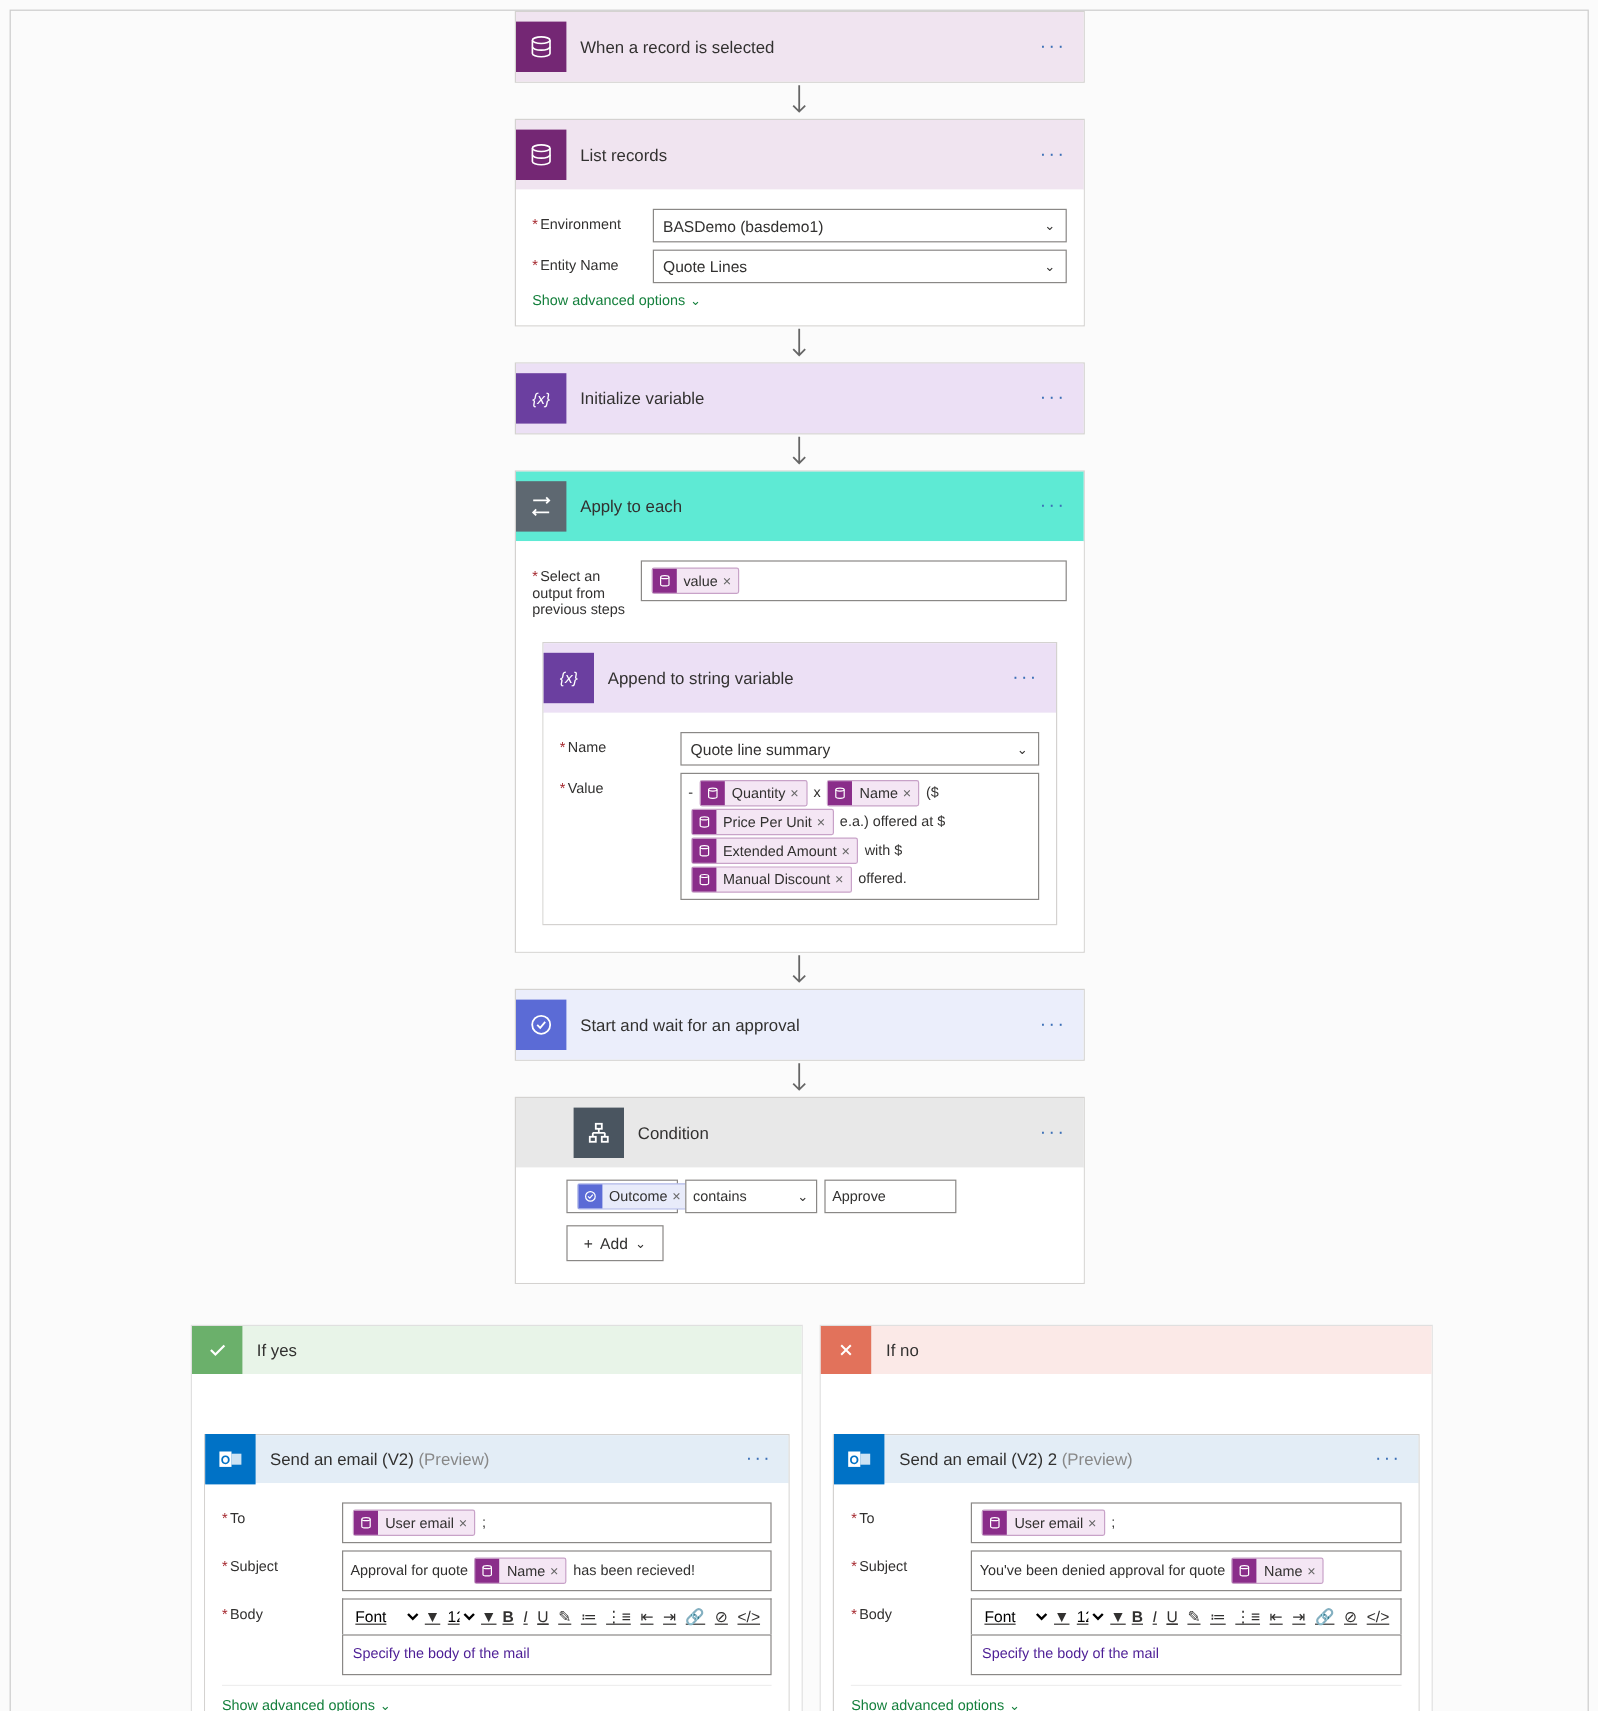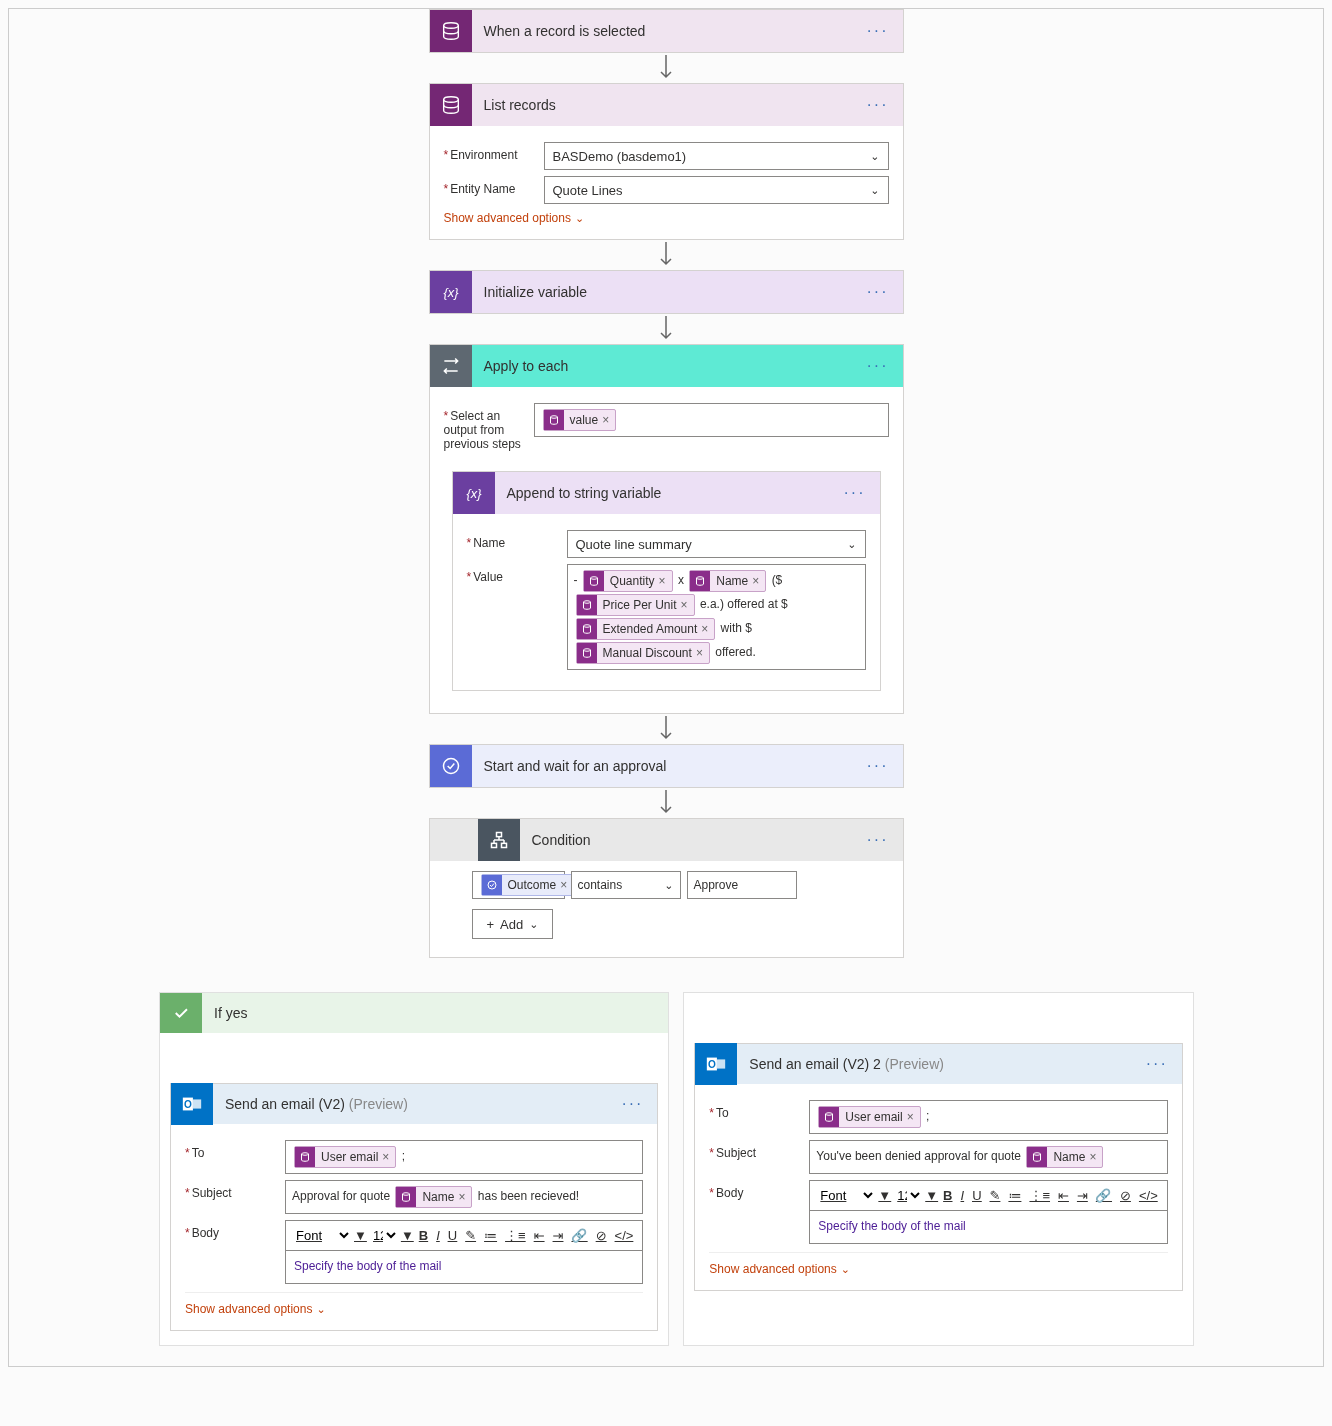"When a record is selected" .header { height: 42px -> 58px }
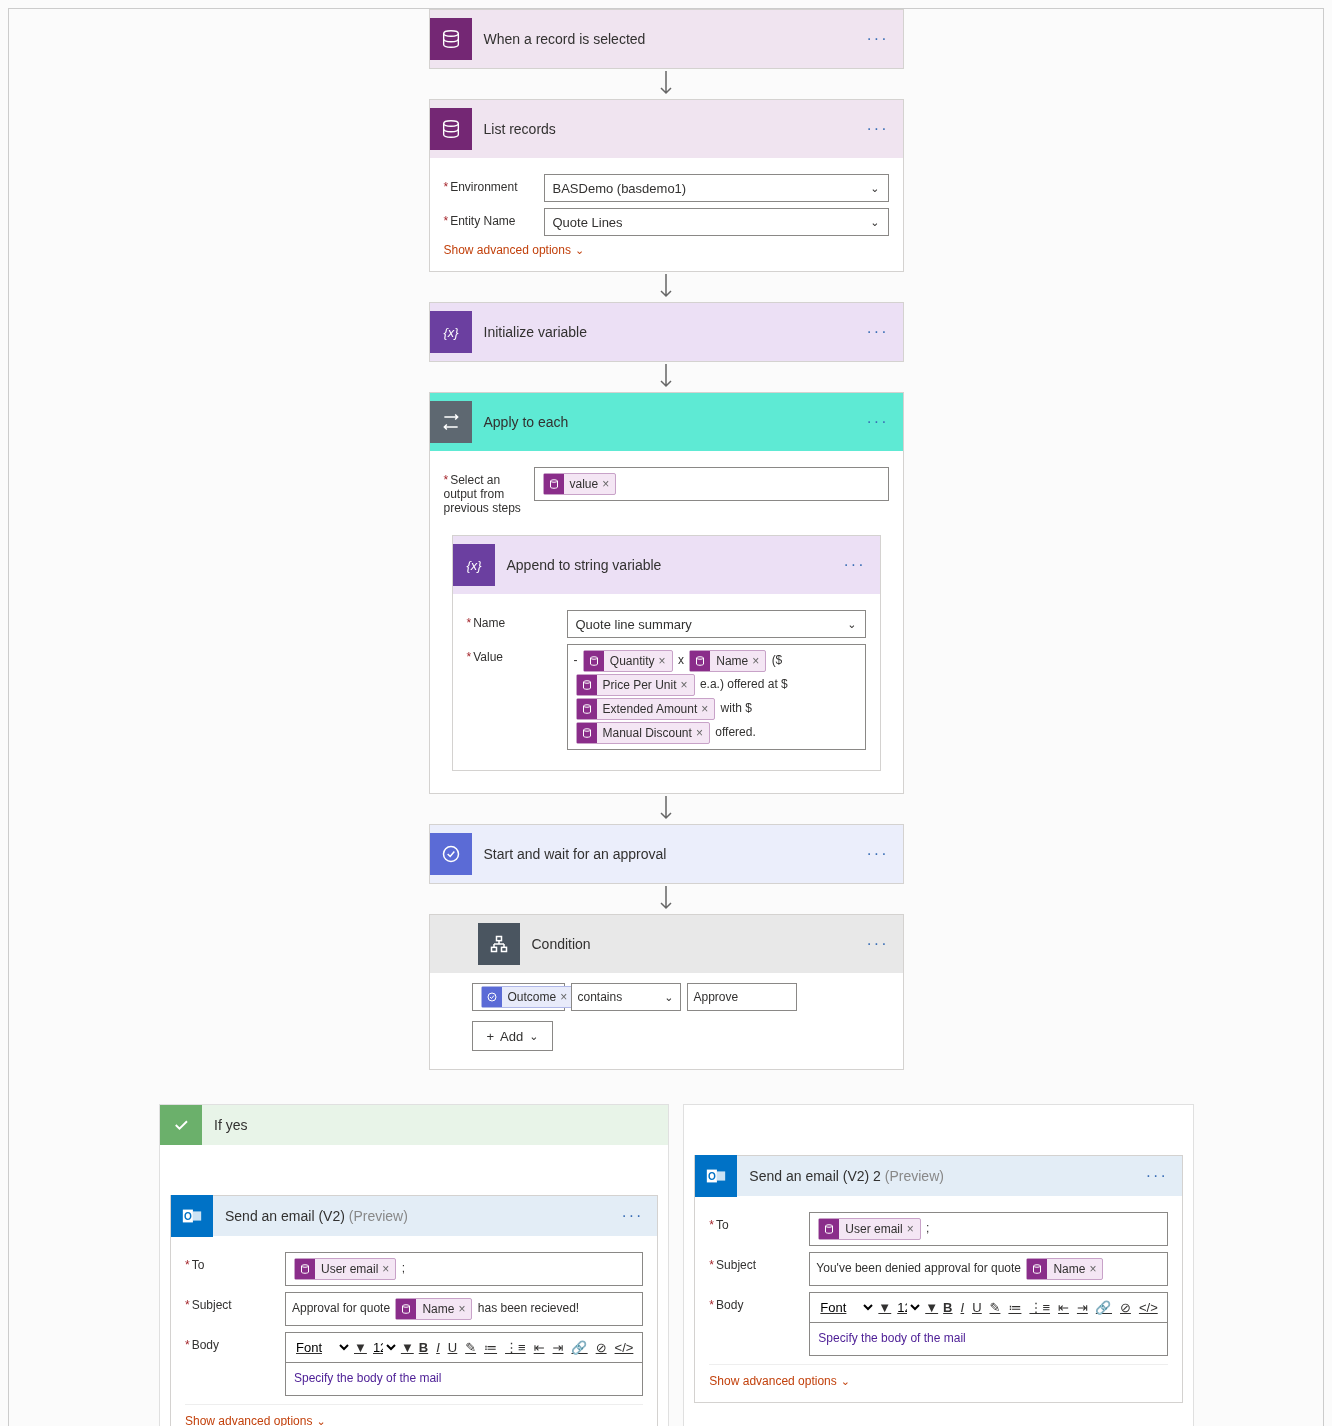"Show advanced options" .link { color: #c2410c -> #15803d }
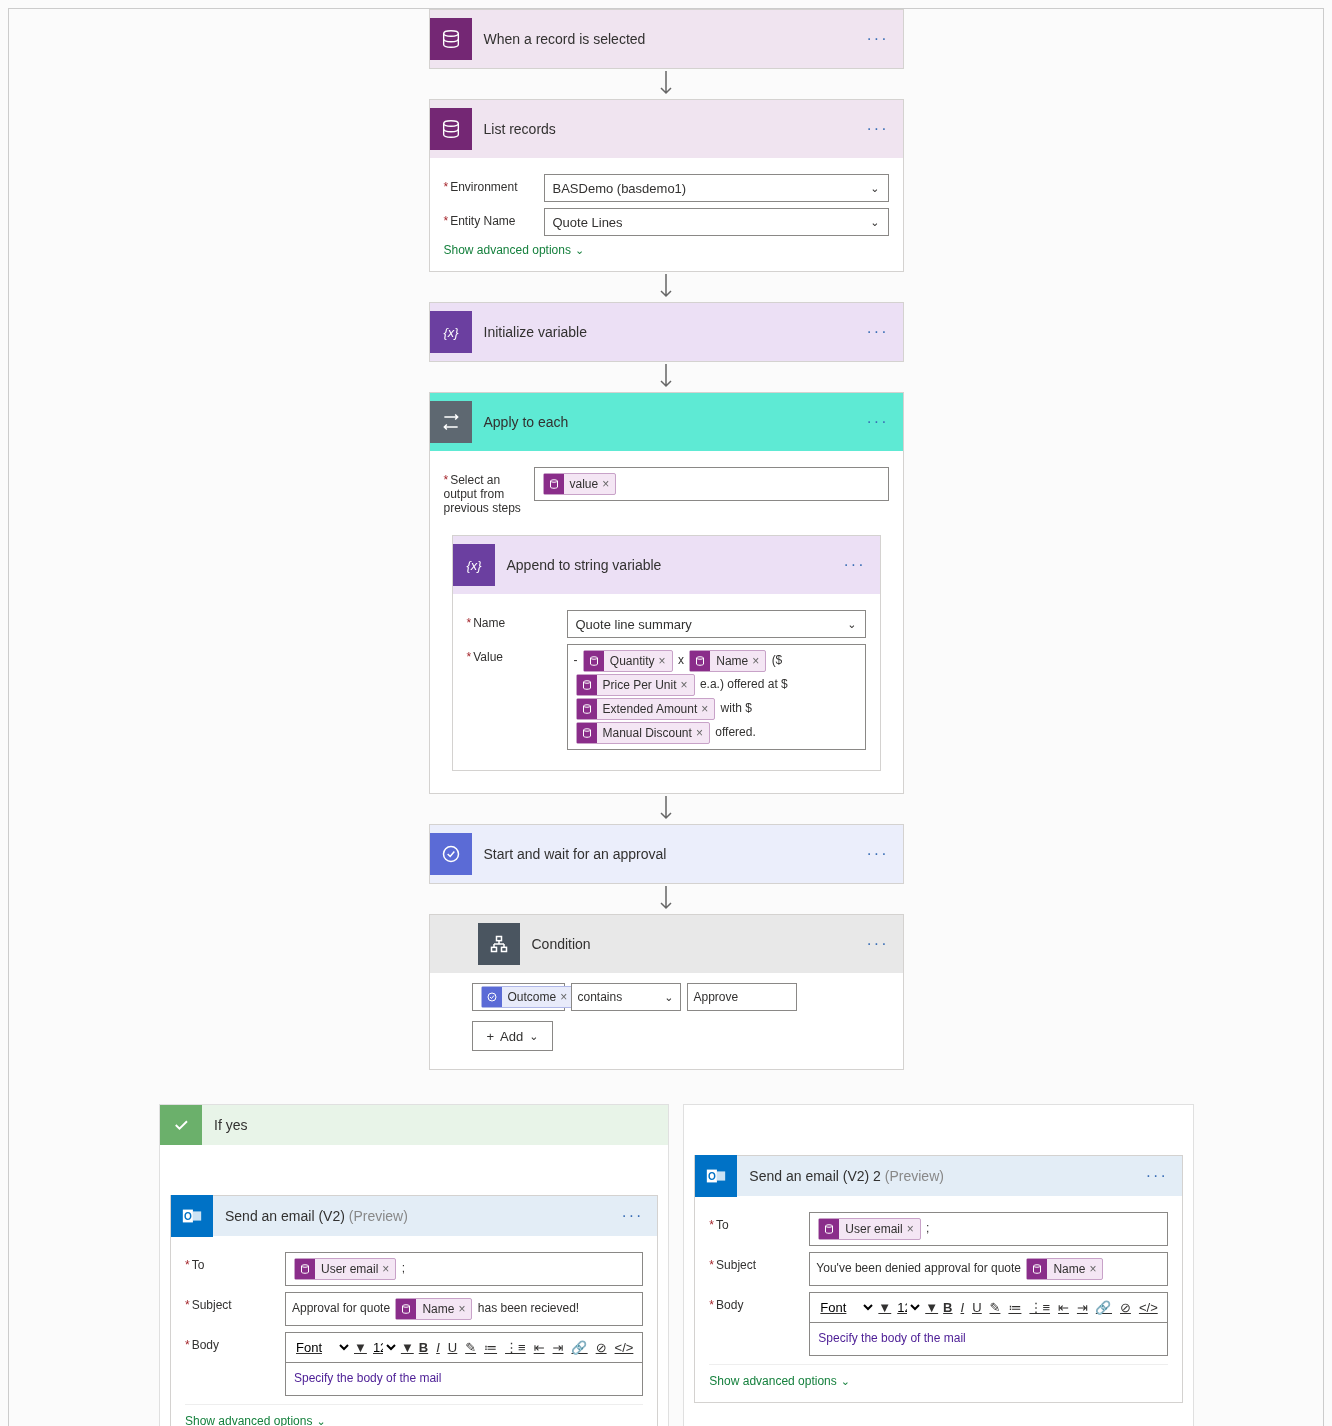"If no" div.branch-head { html: none -> <div> <div> <svg> <path></path> </svg> </div> <div>If no</div> </div> }
